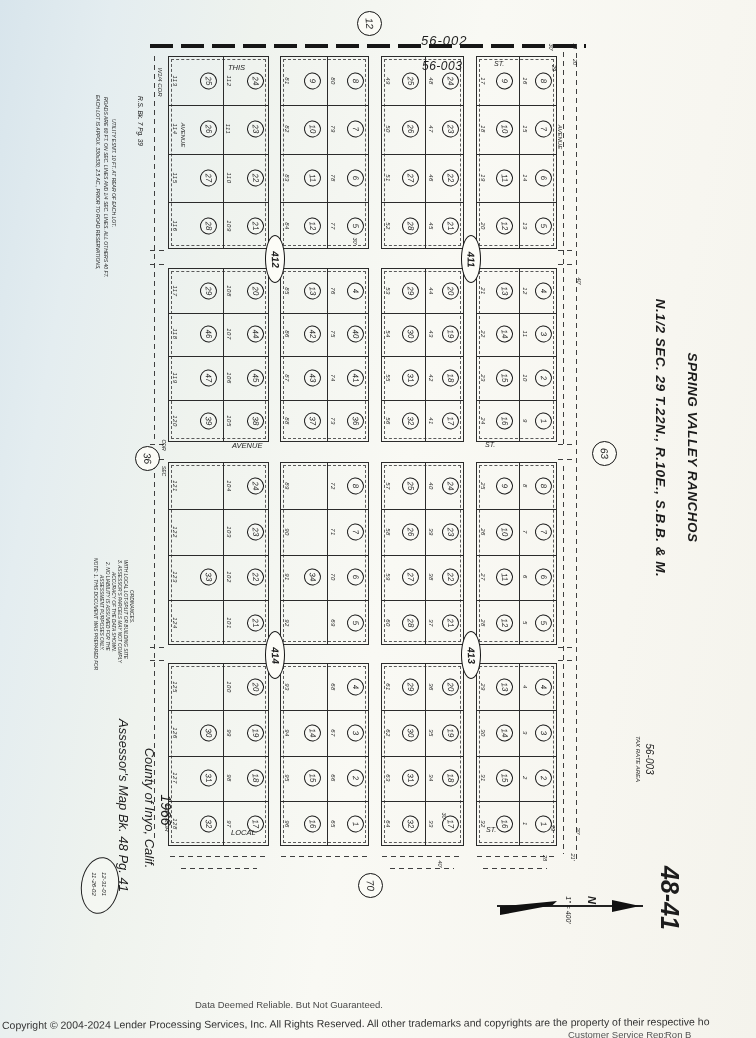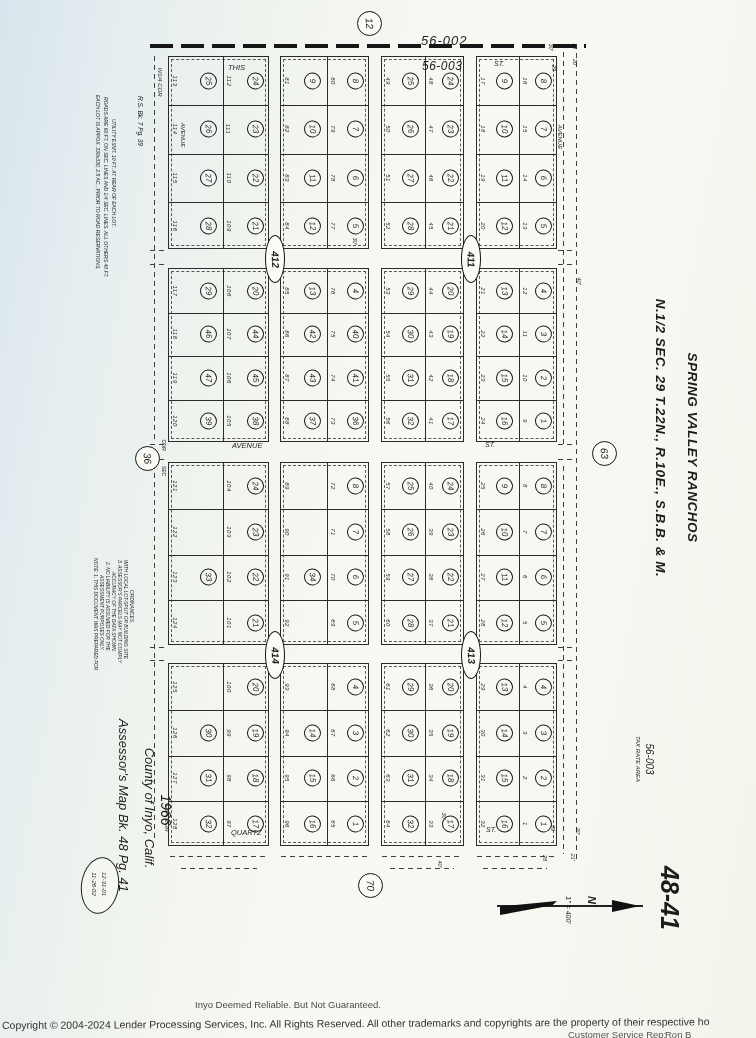"QUARTZ" div.lbl { text: QUARTZ -> LOCAL }
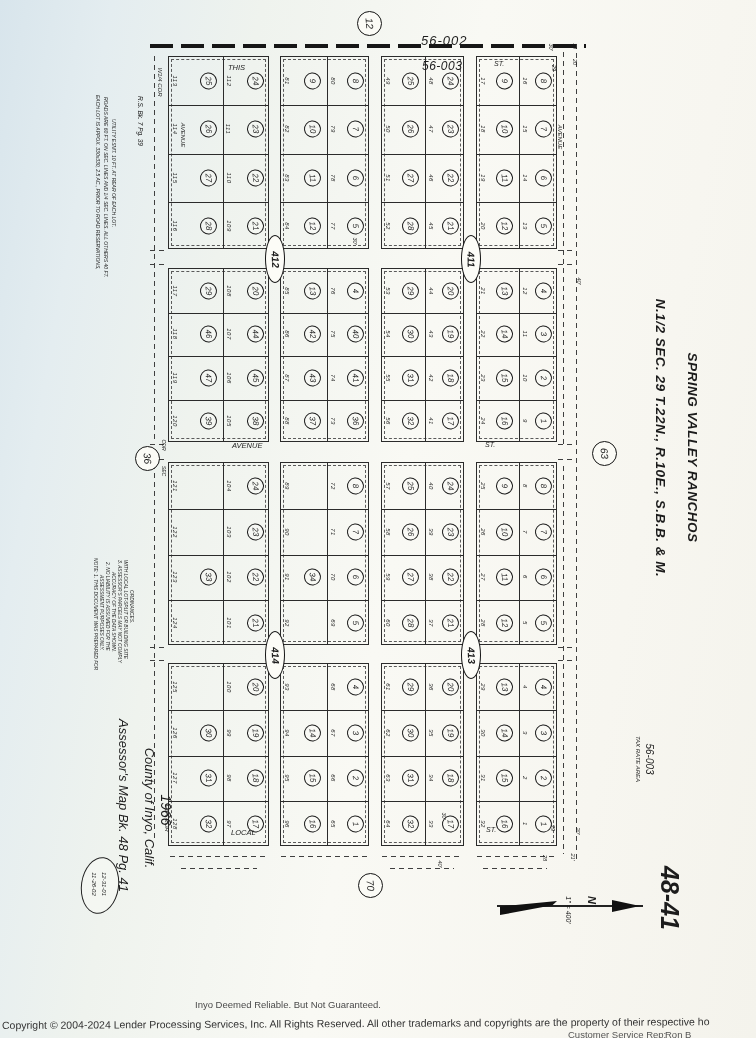"Inyo Deemed Reliable. But Not" div.footer-text { text: Inyo -> Data }
